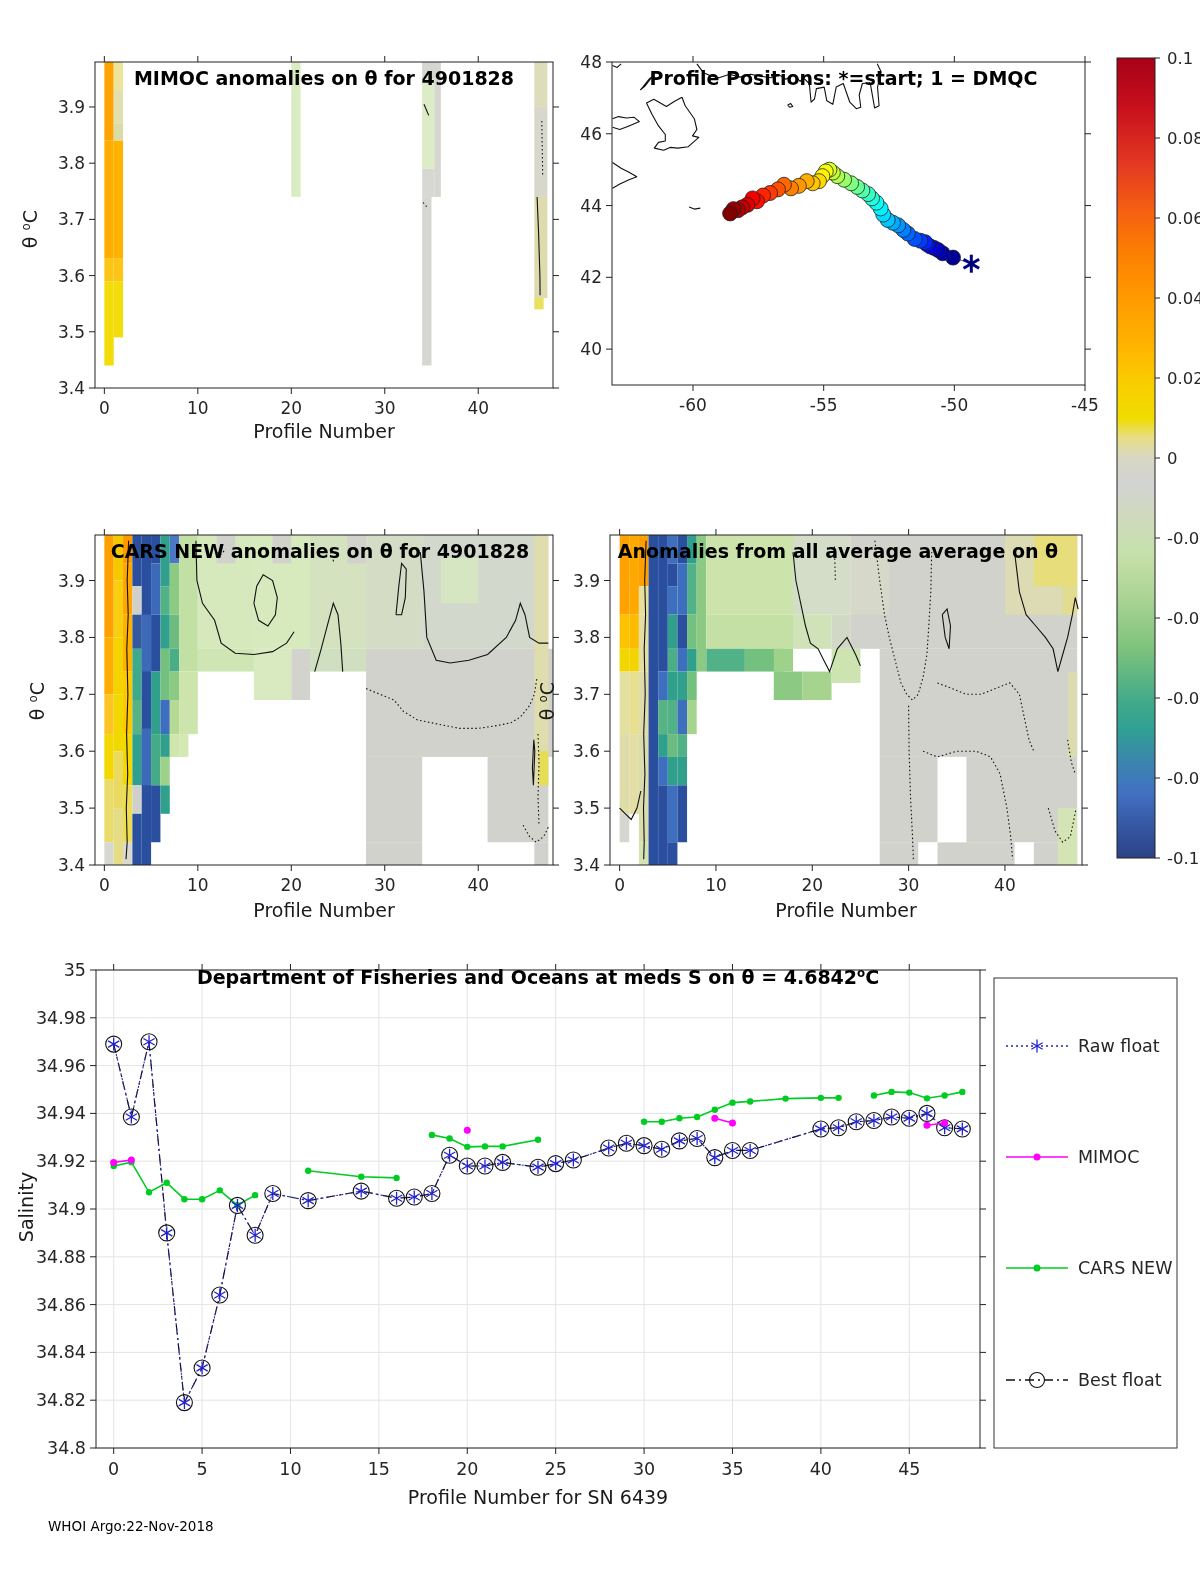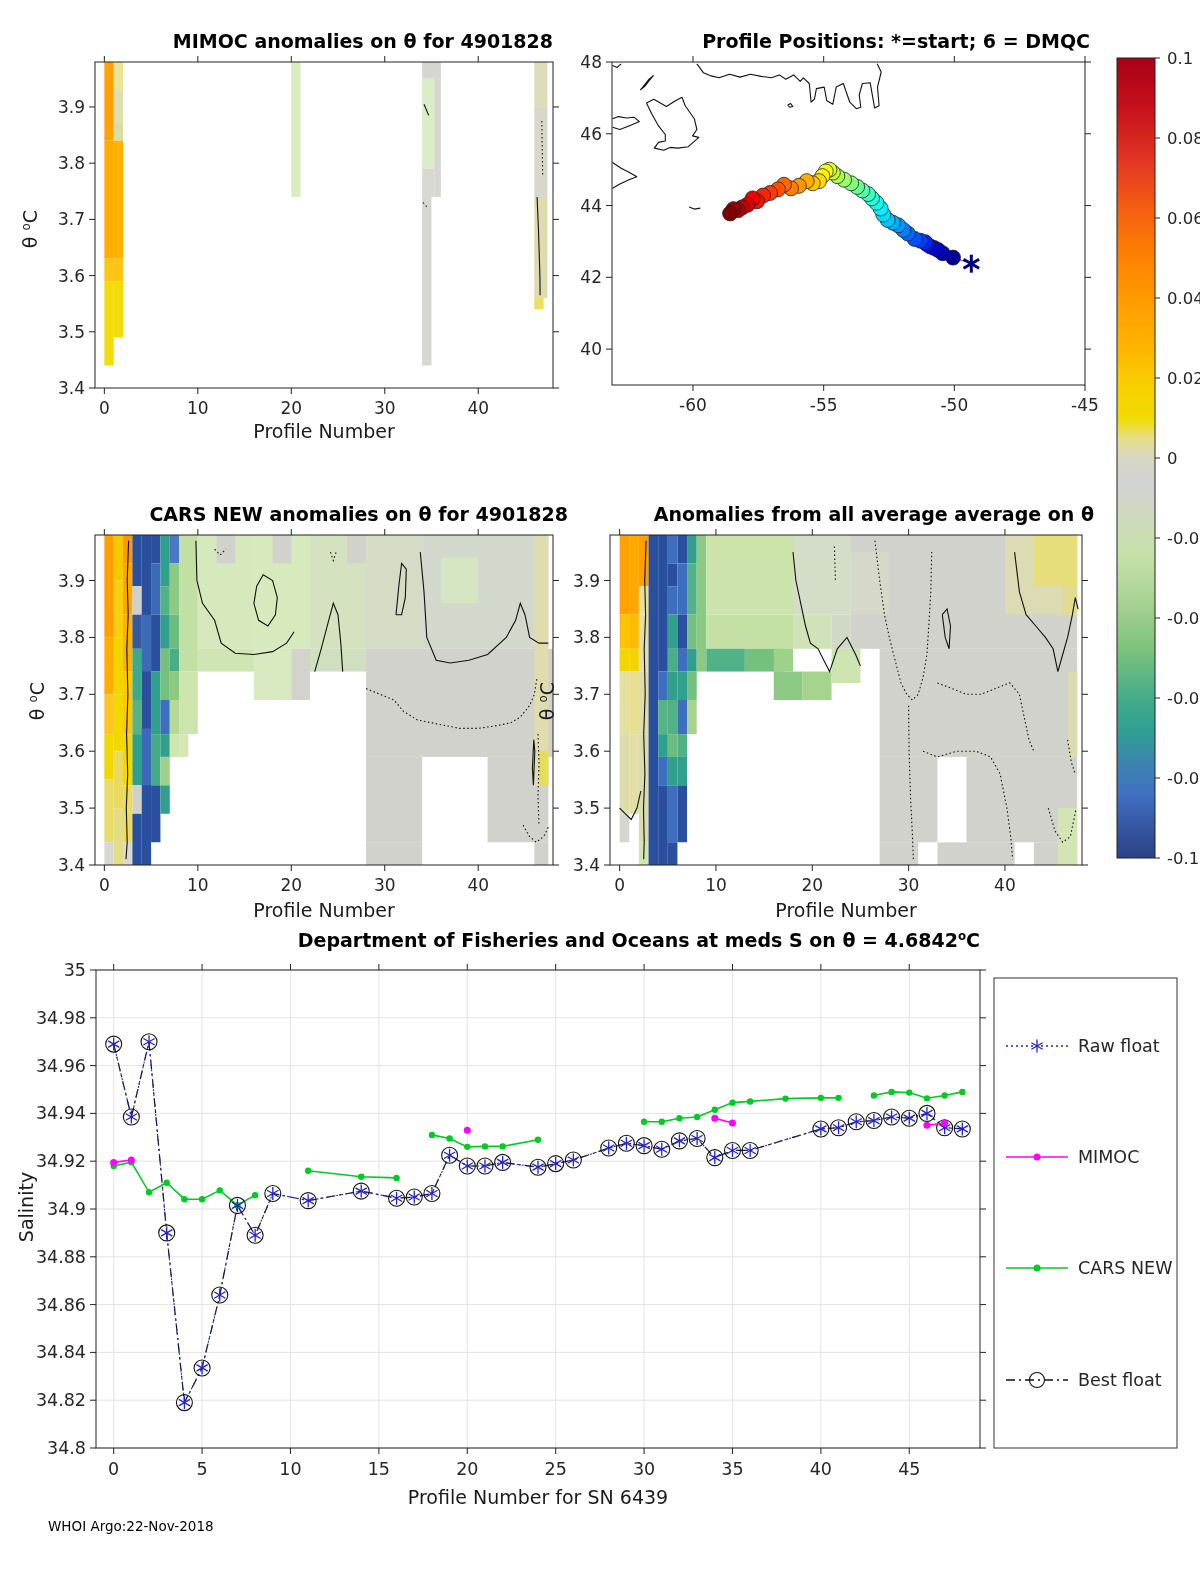"MIMOC anomalies on θ for" .title { margin-top: none -> 37px; text-align: right -> center }
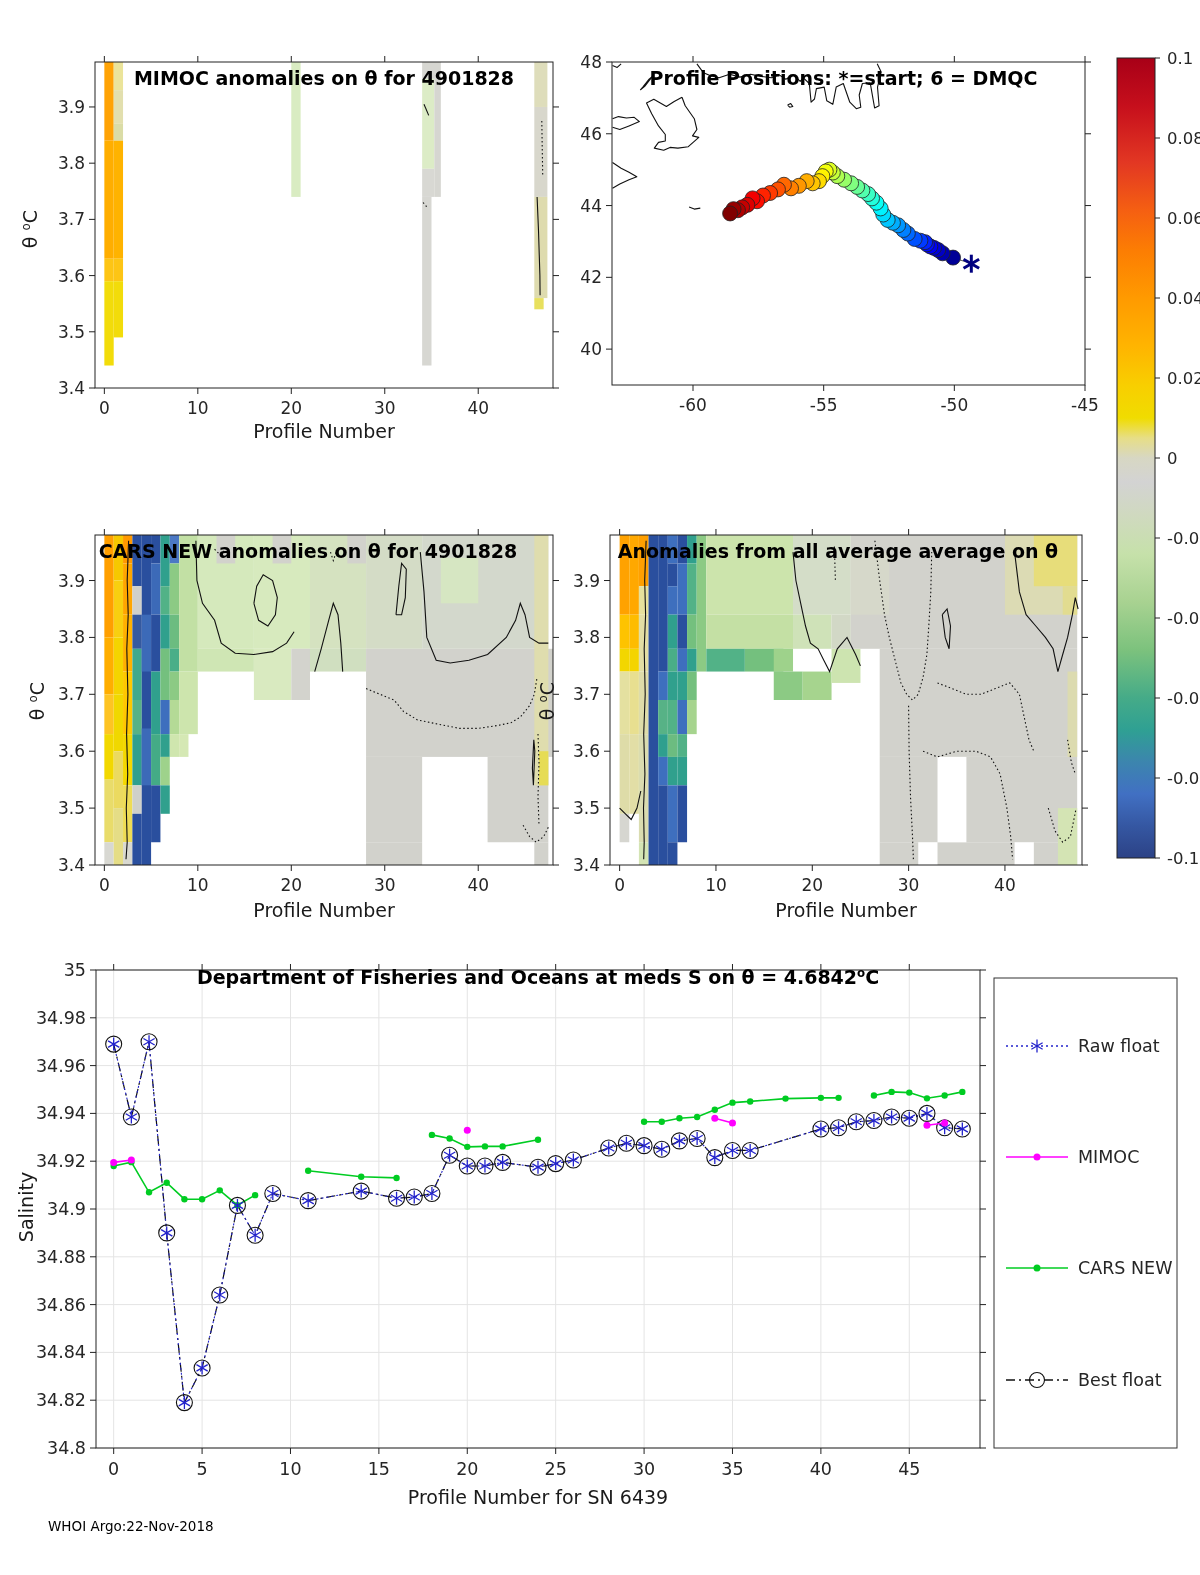"Profile Positions: *=start; 6 =" div.lbl { text: 6 -> 1 }
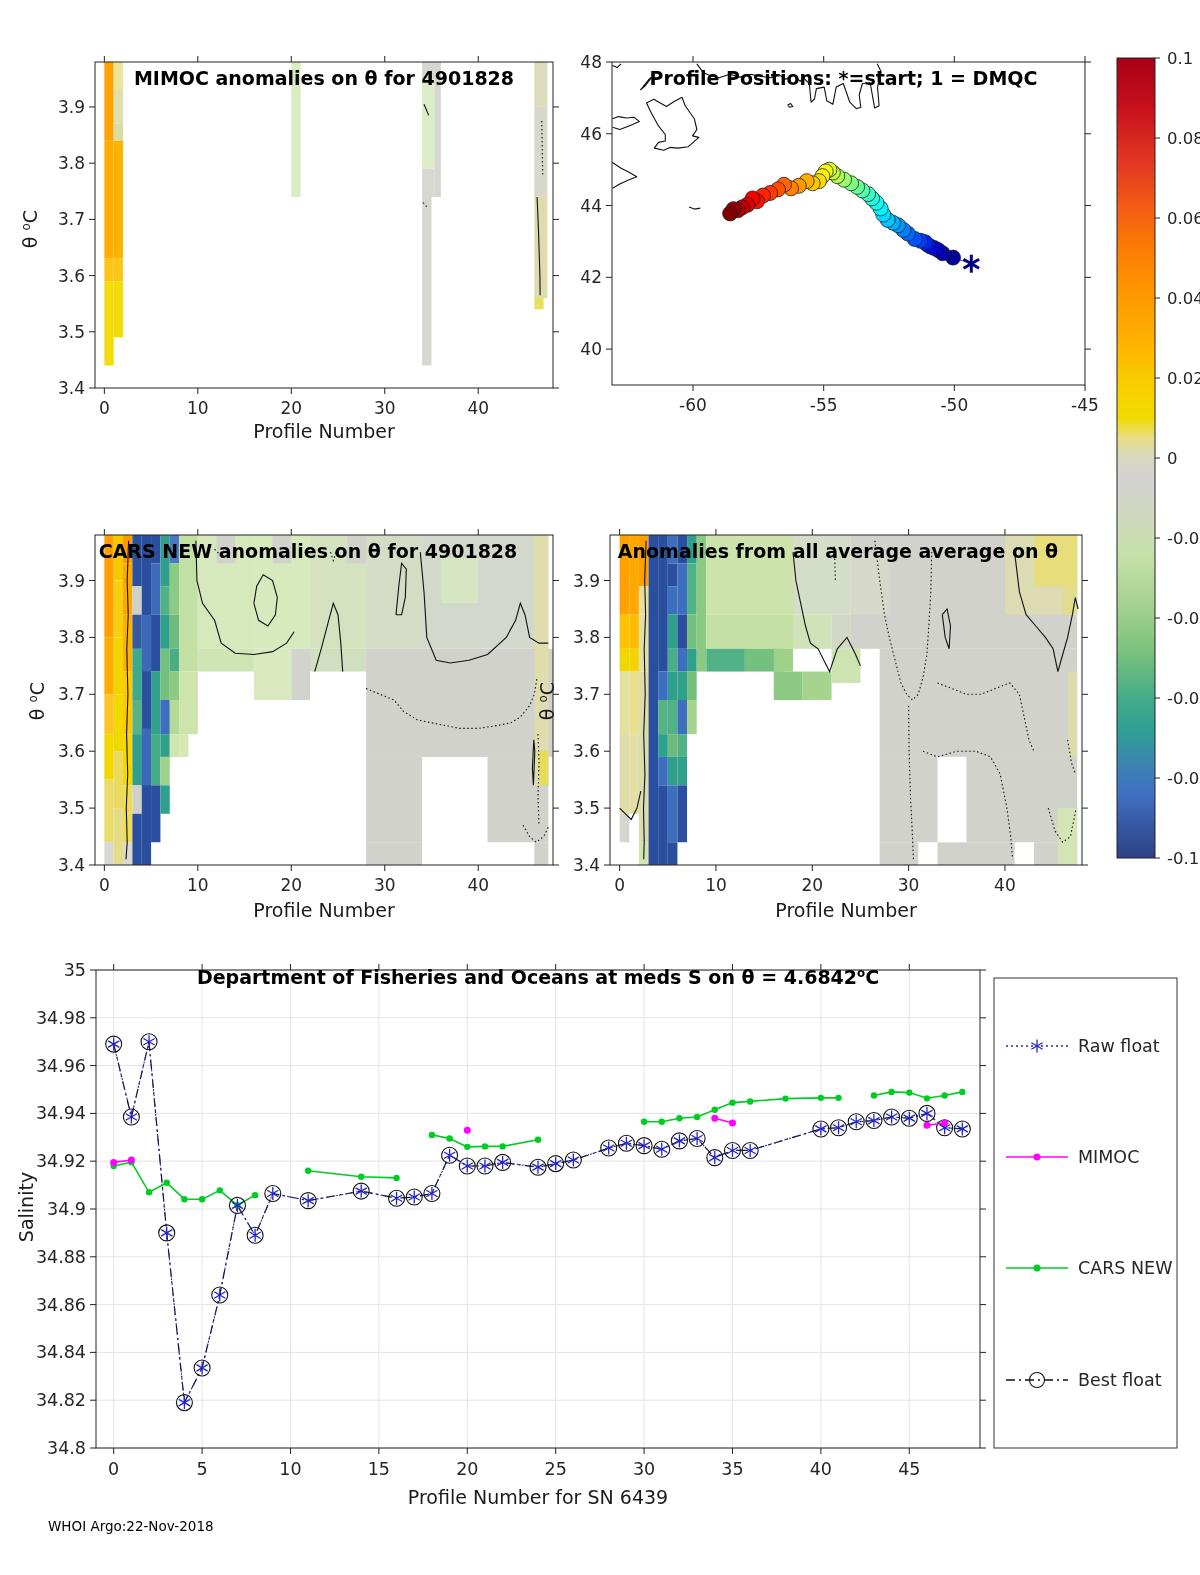"CARS NEW anomalies on θ" div.lbl { left: 48px -> 60px }
